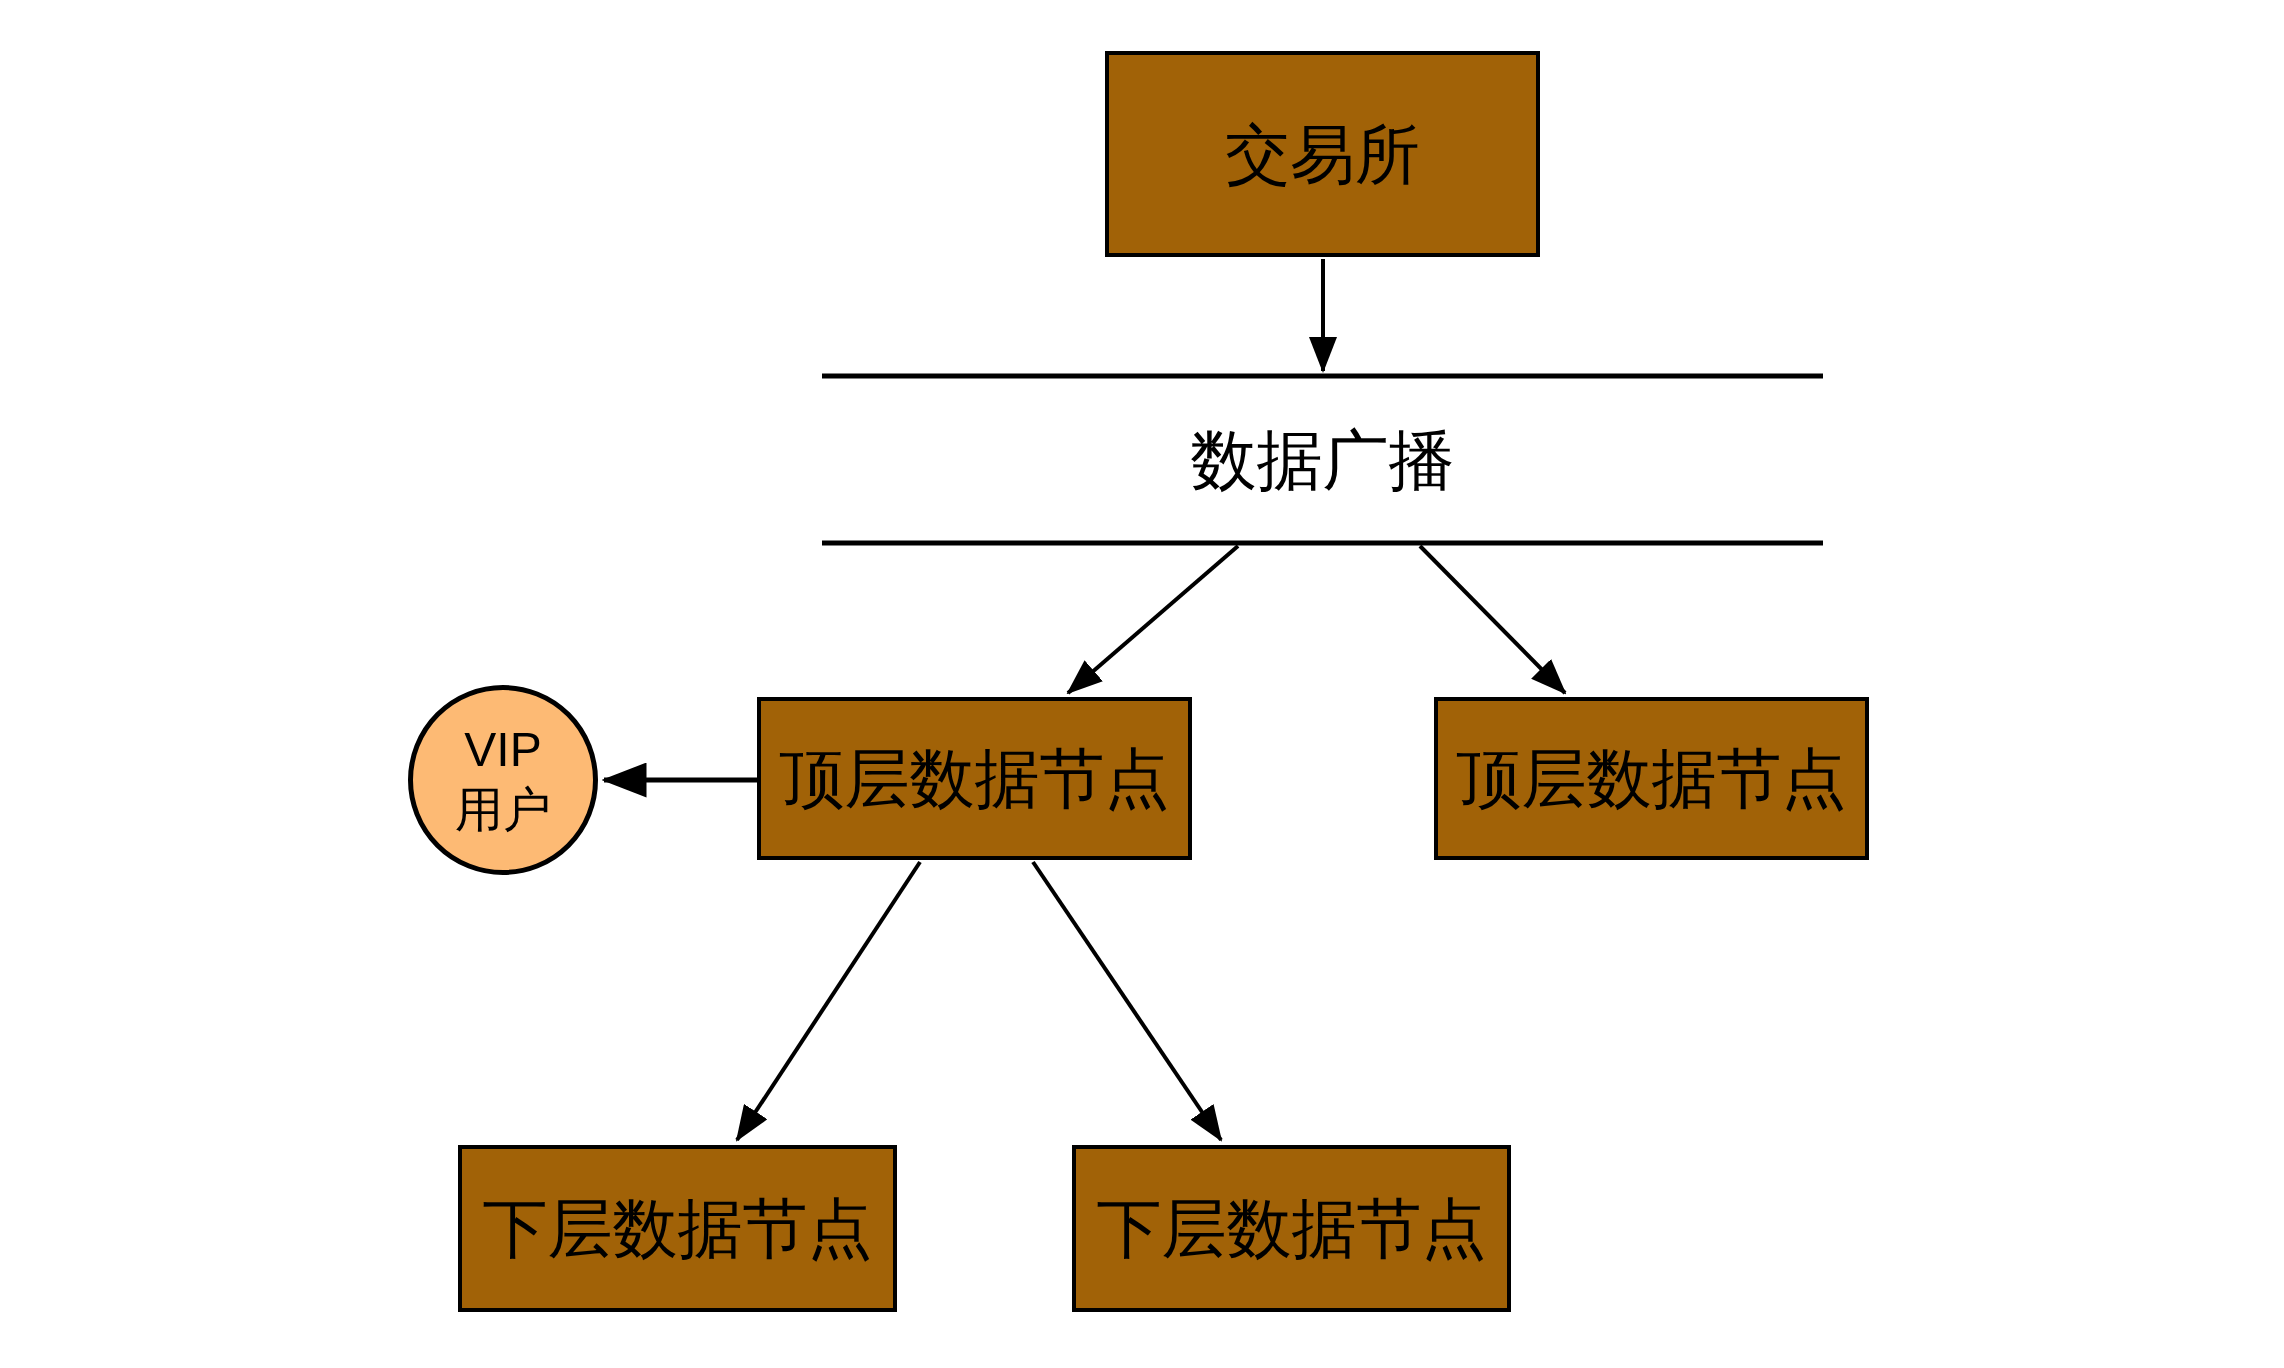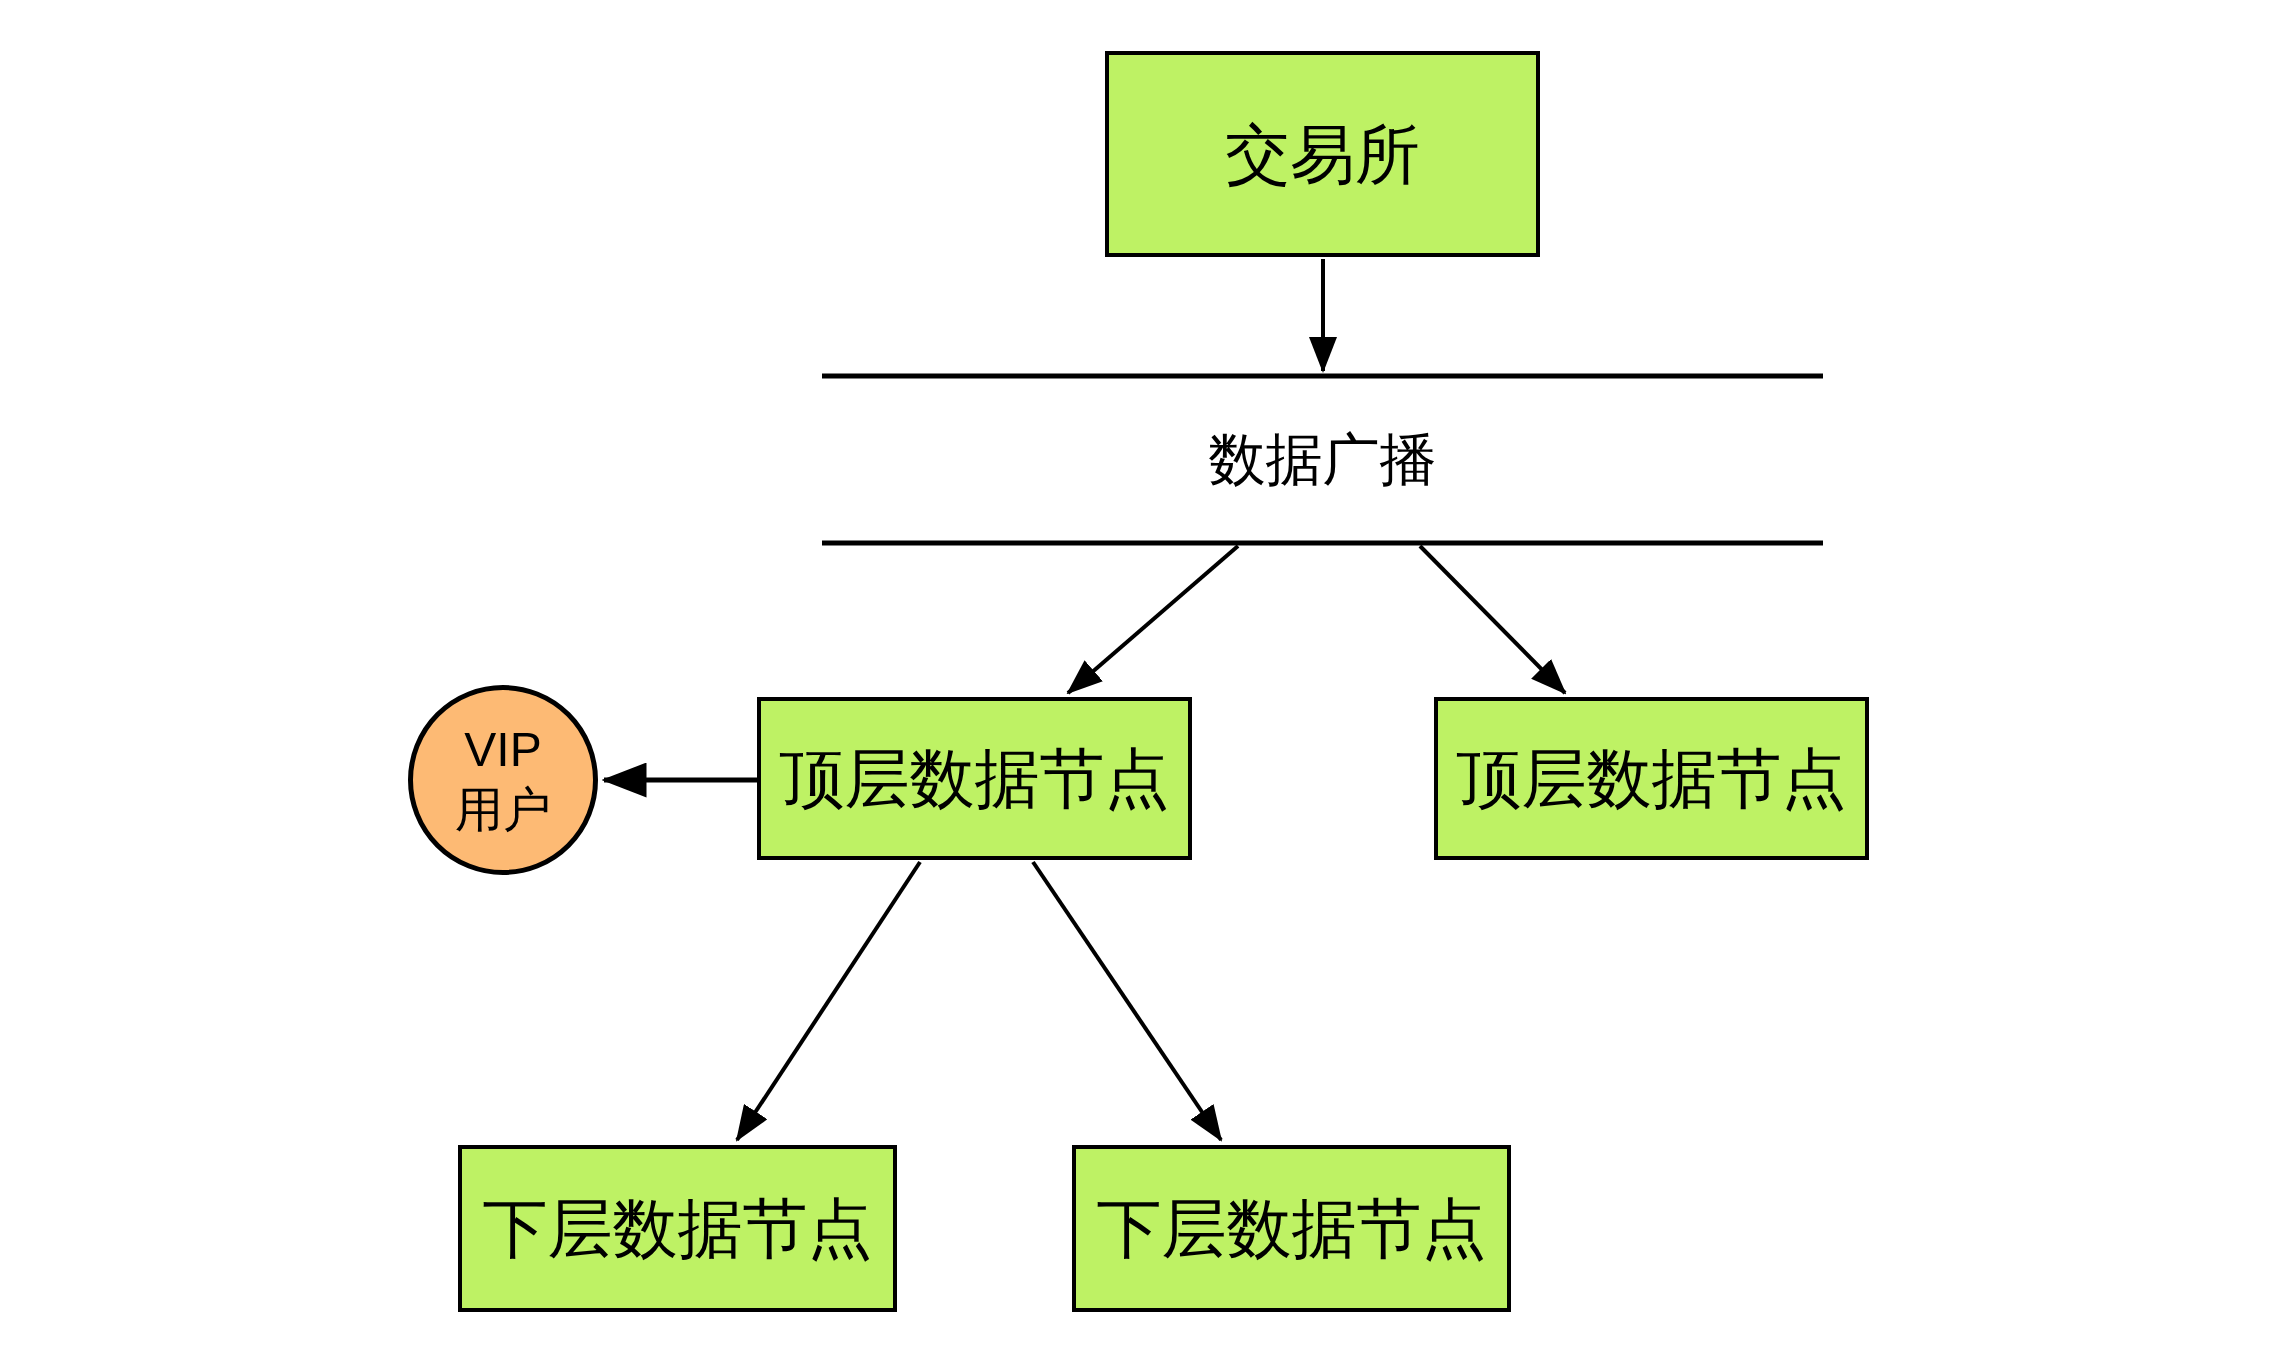"交易所" .node { background: #bef264 -> #a16207 }
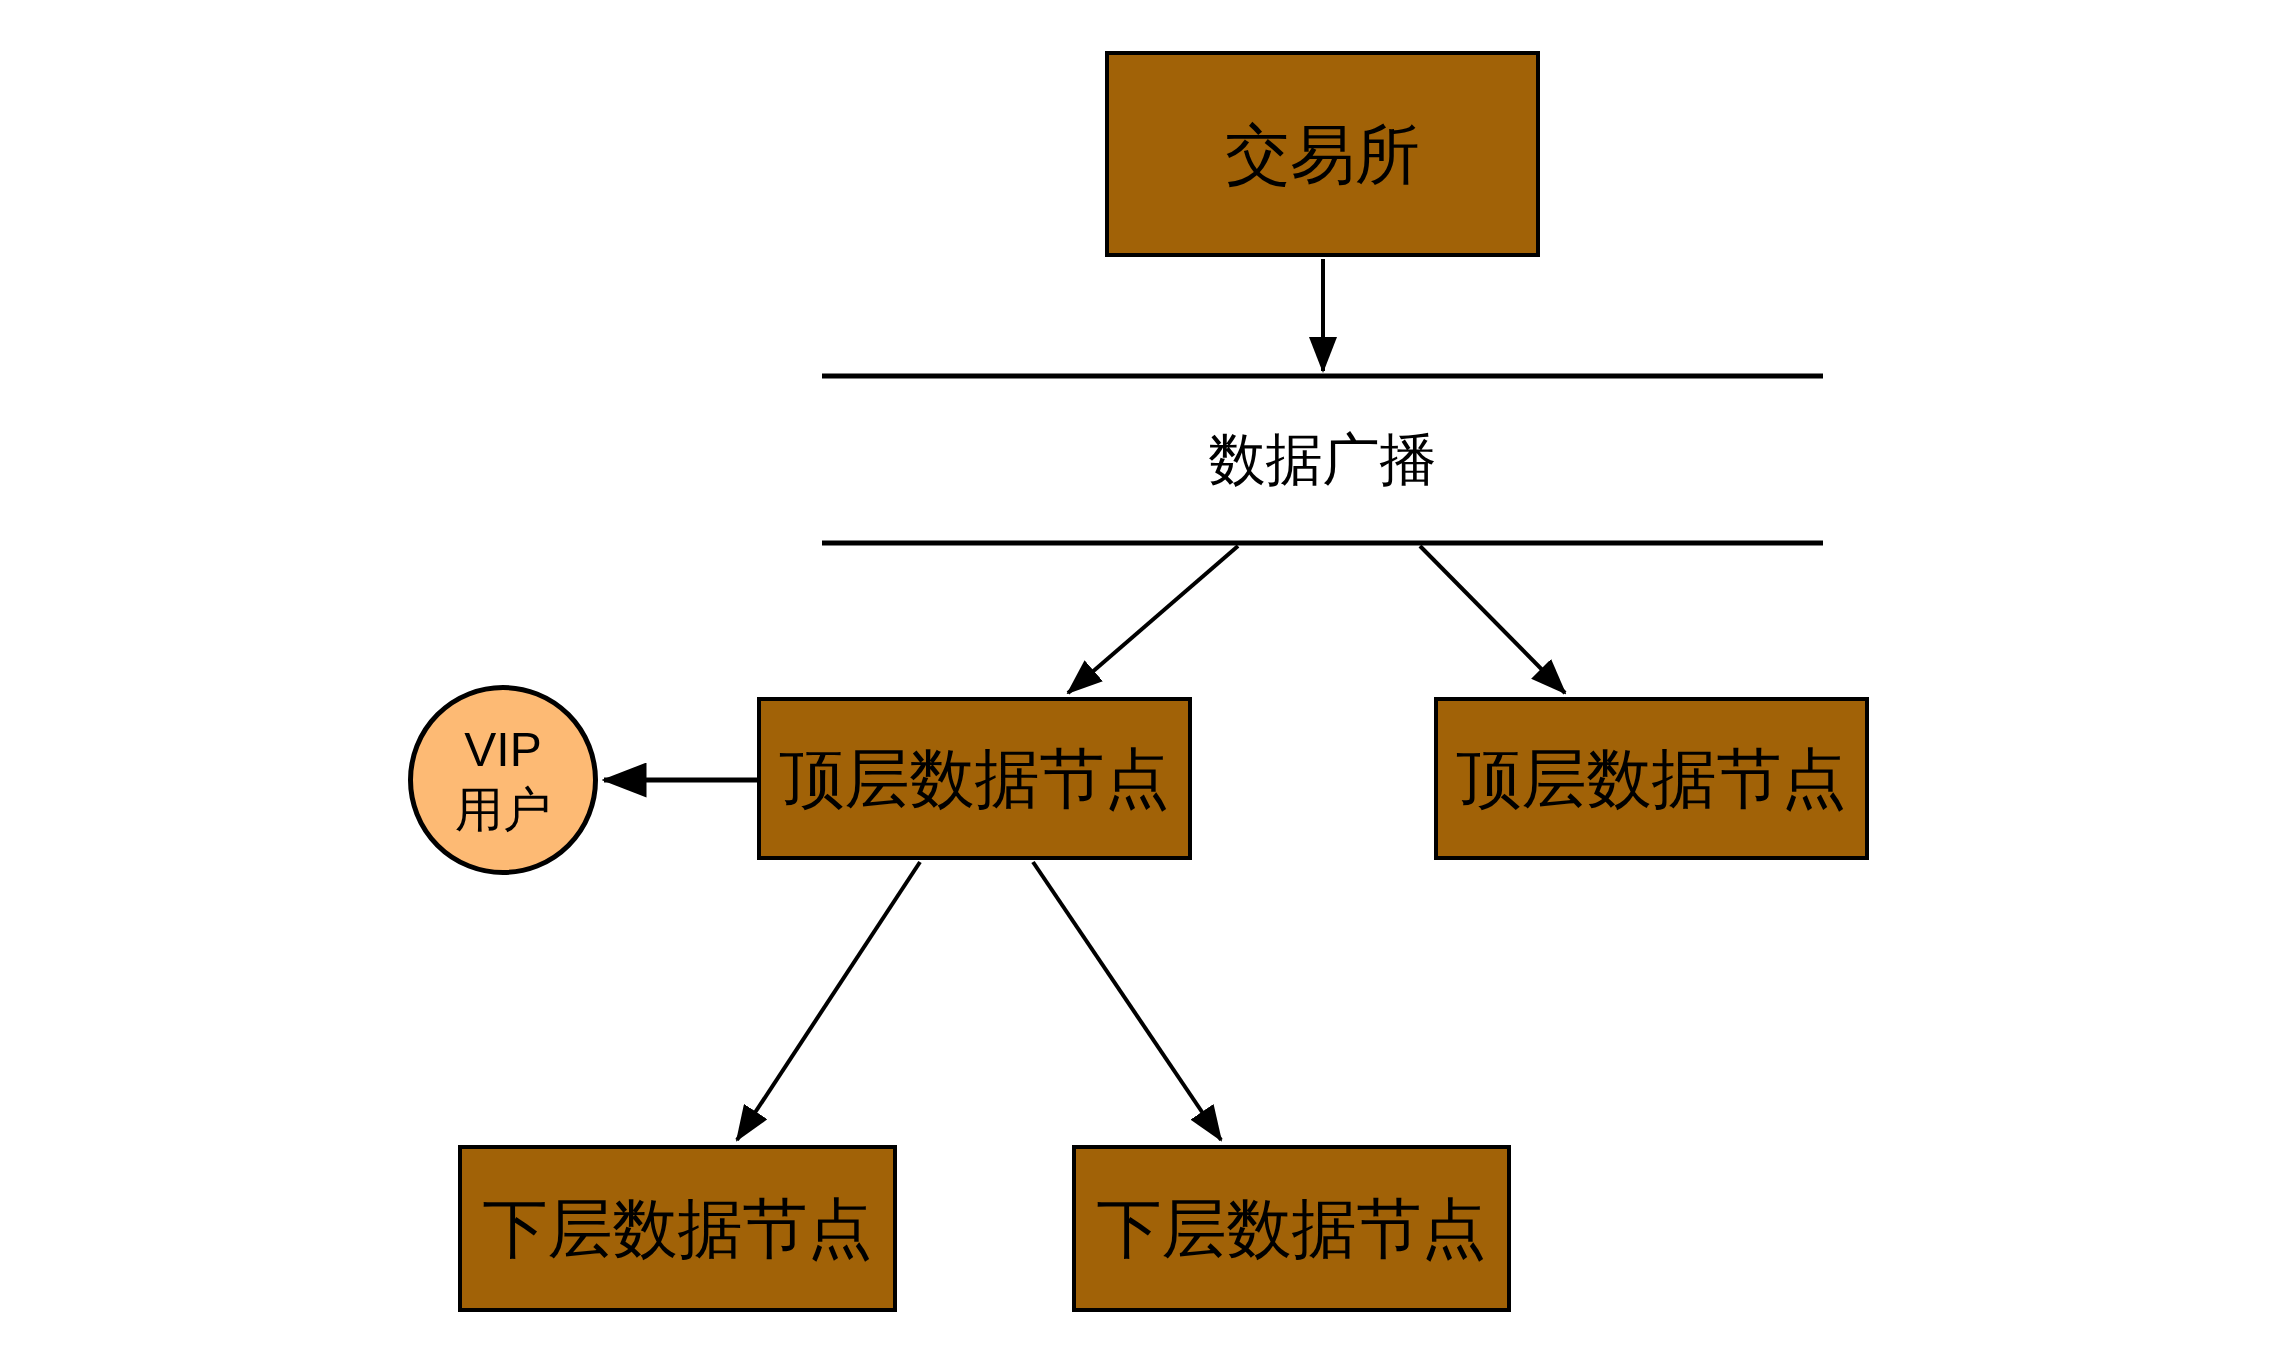"数据广播" .bus-label { font-size: 57px -> 66px }
